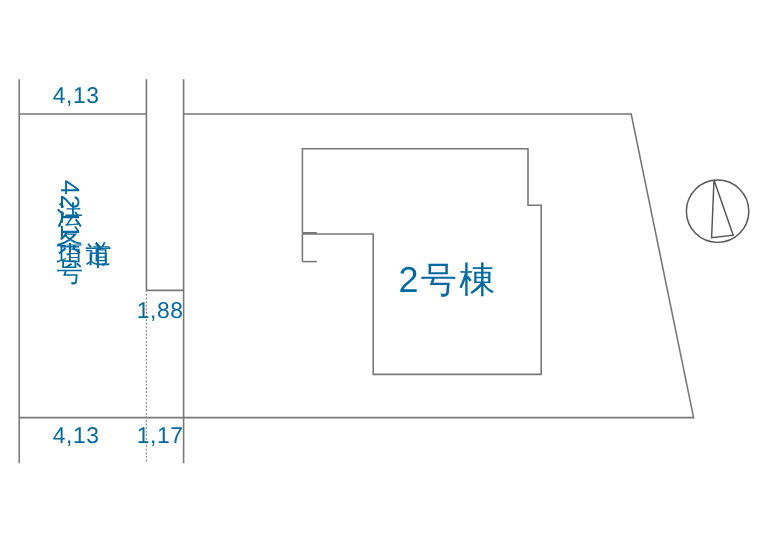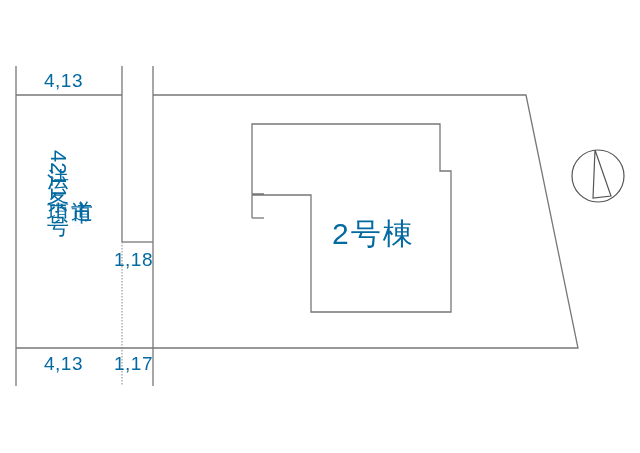"1,18" span.lbl { text: 1,18 -> 1,88 }
